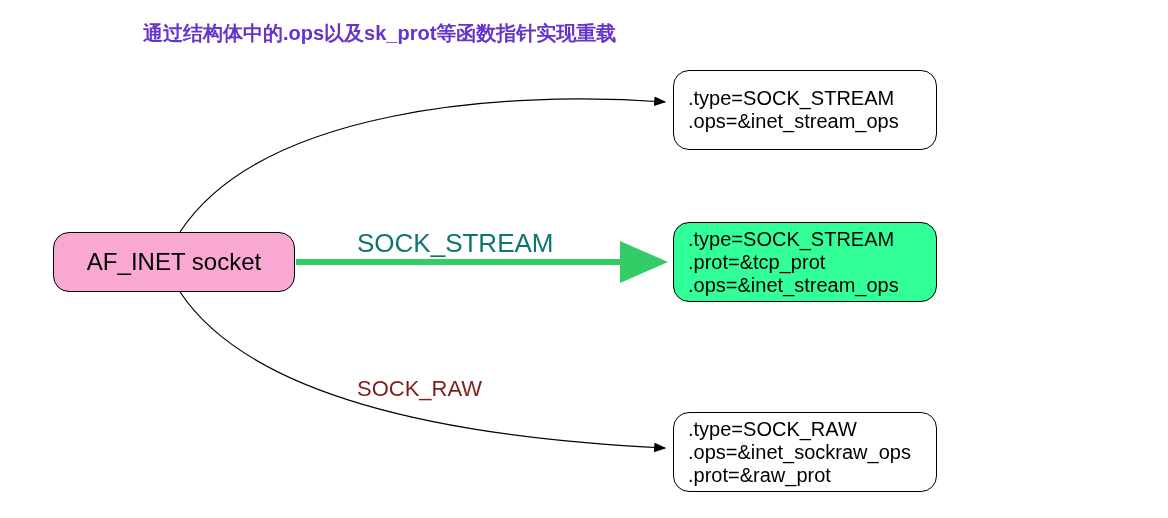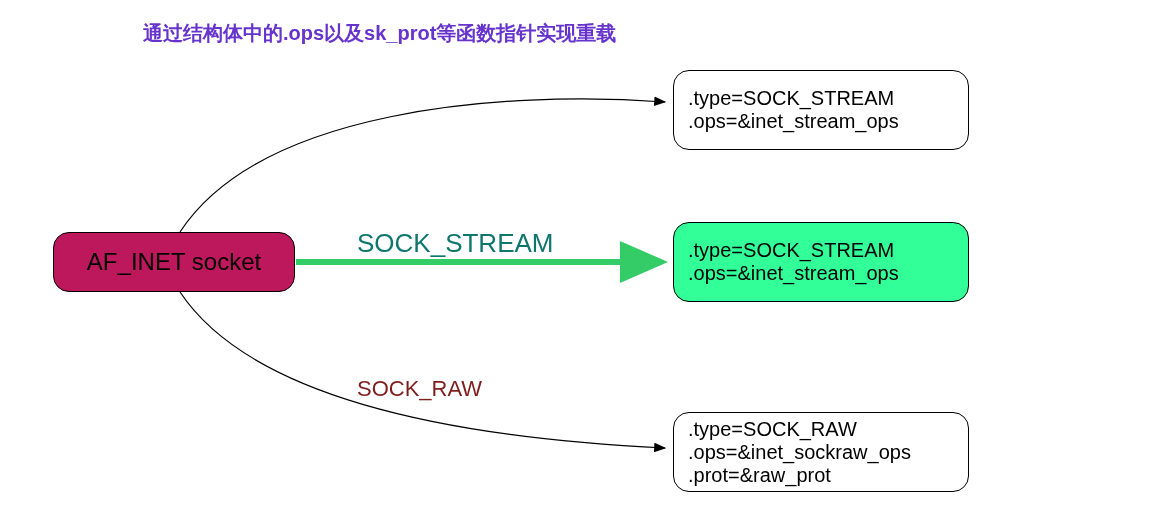".type=SOCK_STREAM" .target-box { width: 296px -> 264px }
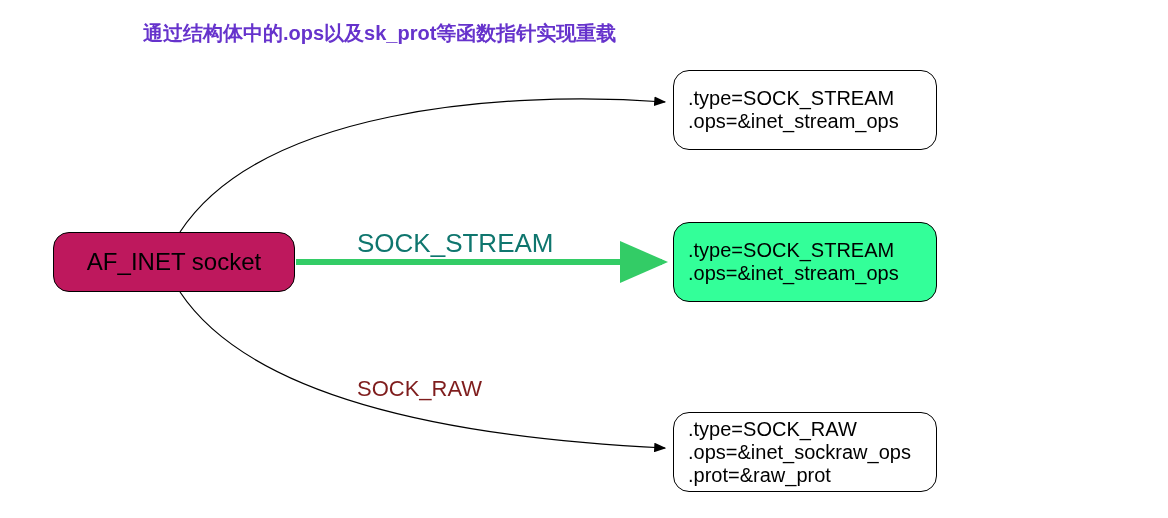"AF_INET socket" .source-box { background: #be185d -> #f9a8d4 }
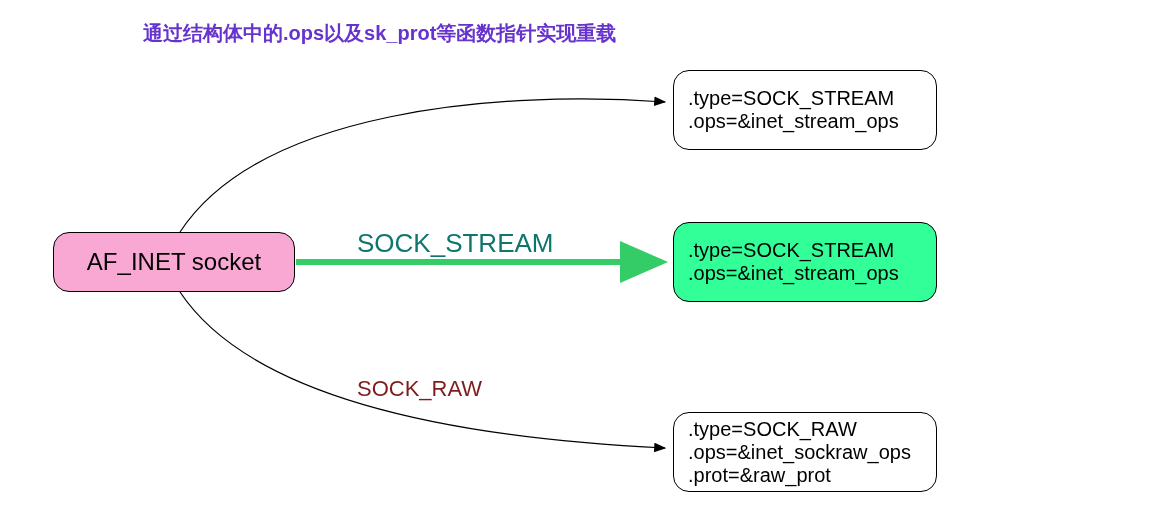".prot=&tcp_prot" div { html: none -> <div>.prot=&amp;tcp_prot</div> }
